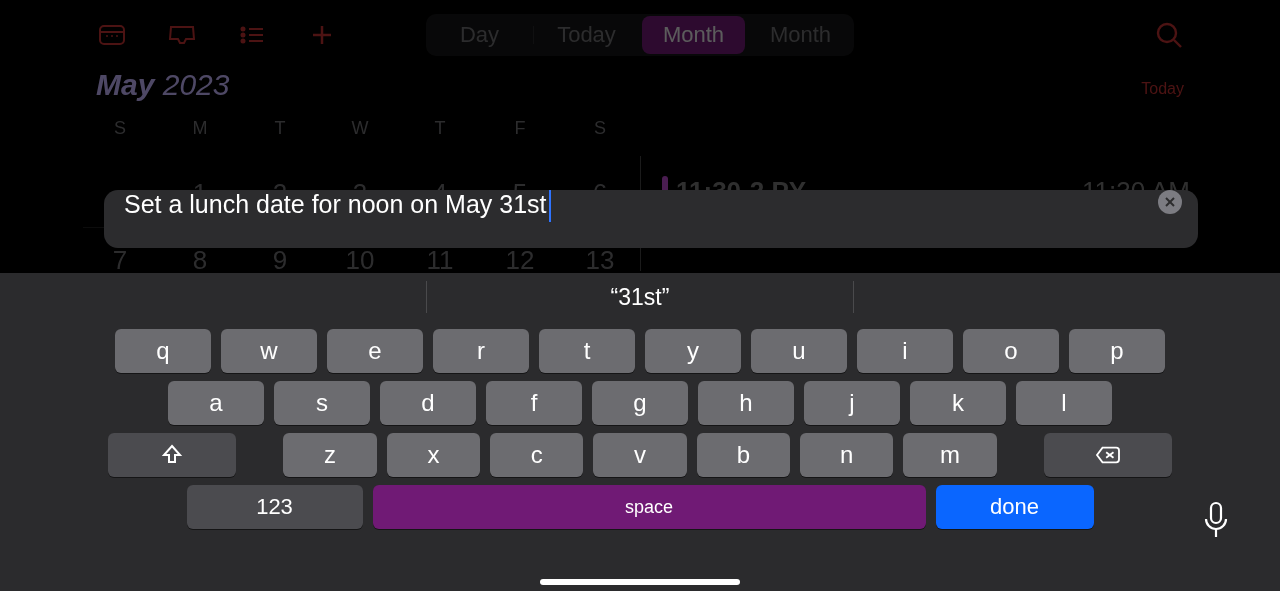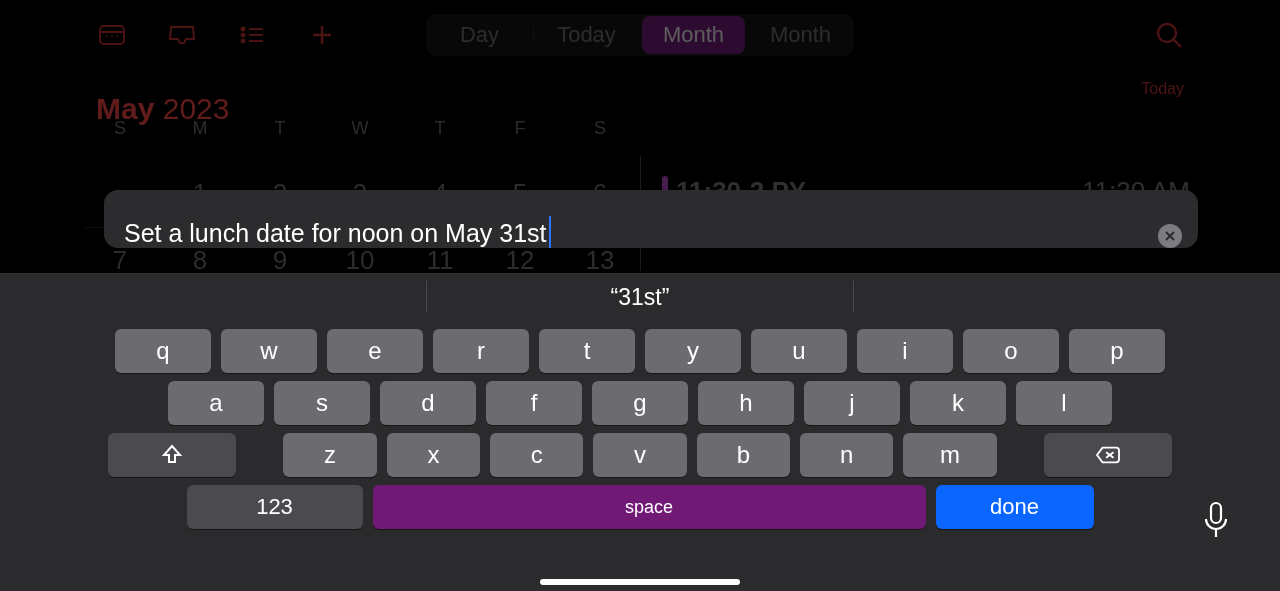"May 2023" .titlebar { color: #ef4444 -> #c4b5fd; font-style: none -> italic; top: 92px -> 68px }
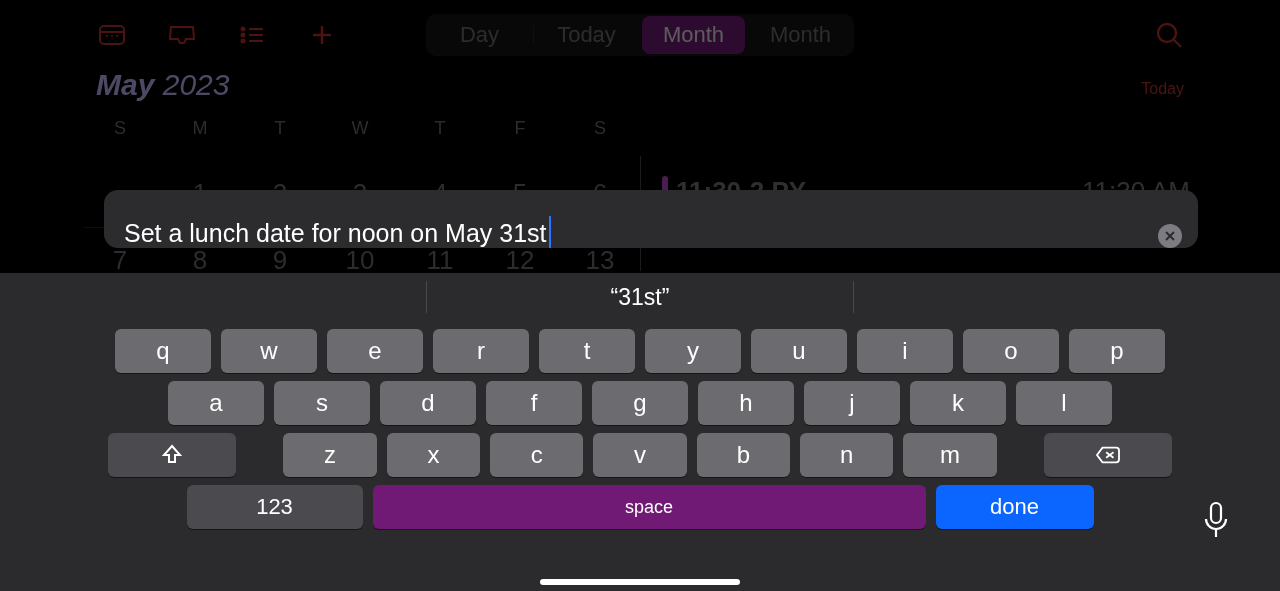"Set a lunch date for" .searchbar { align-items: flex-end -> flex-start; padding: 8px 16px 0 20px -> 0 16px 0 20px }
